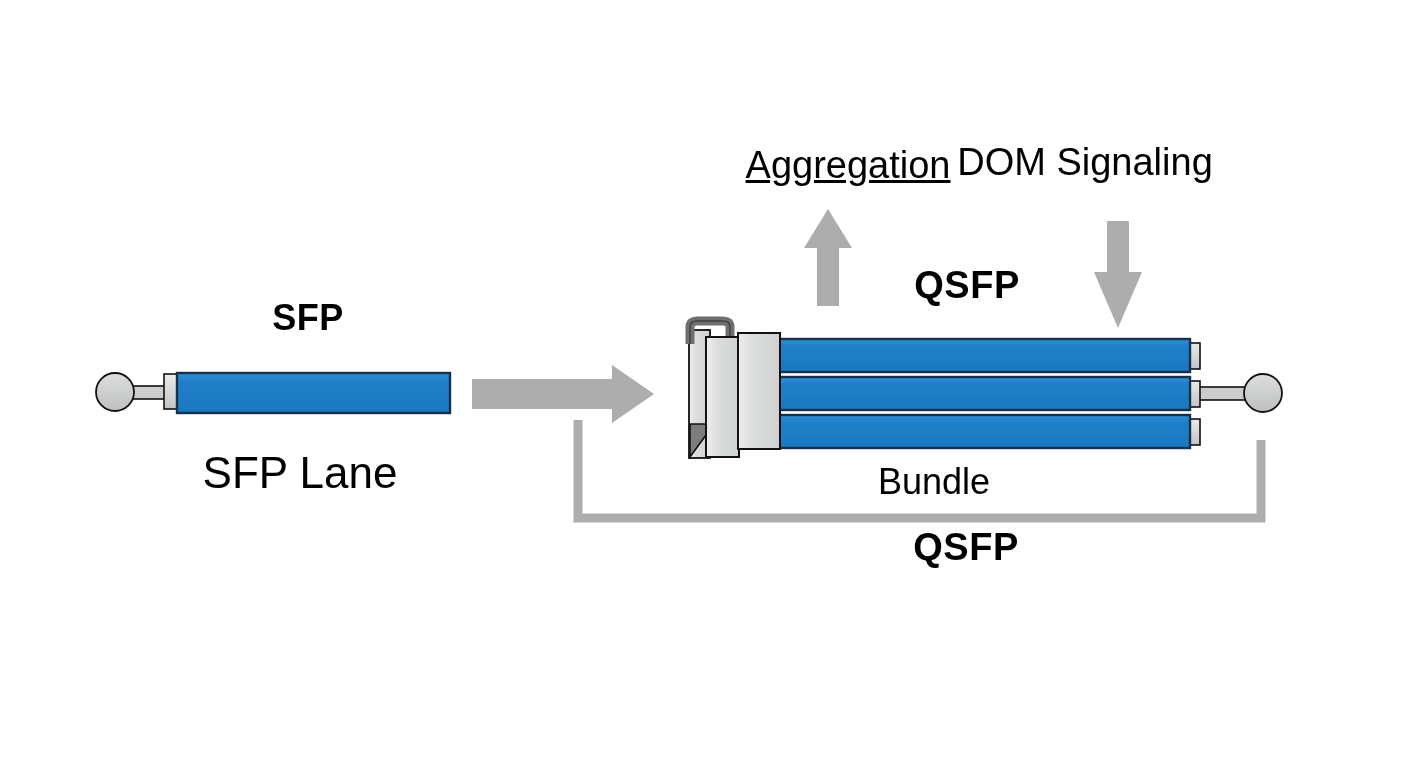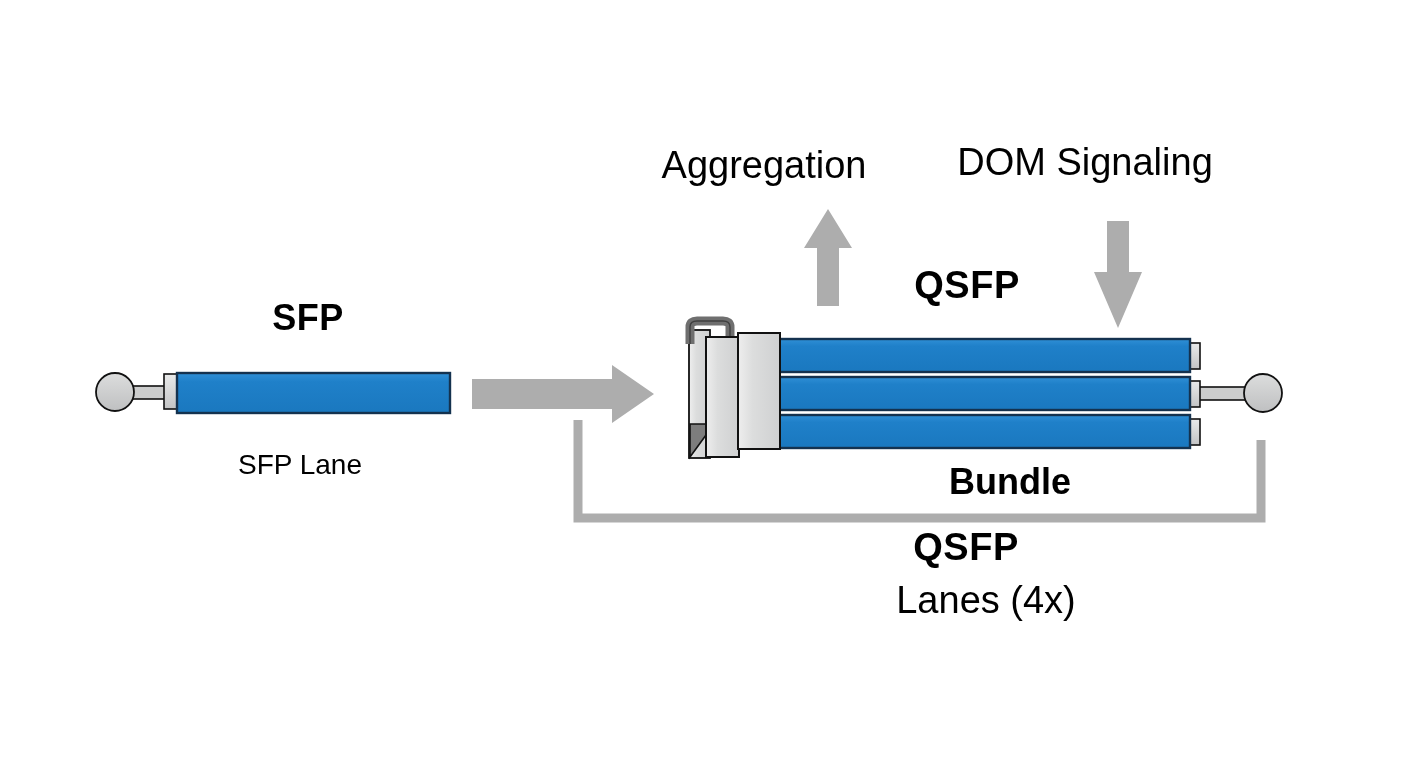"Aggregation" #label-aggregation { left: 764px -> 848px; text-decoration: none -> underline }
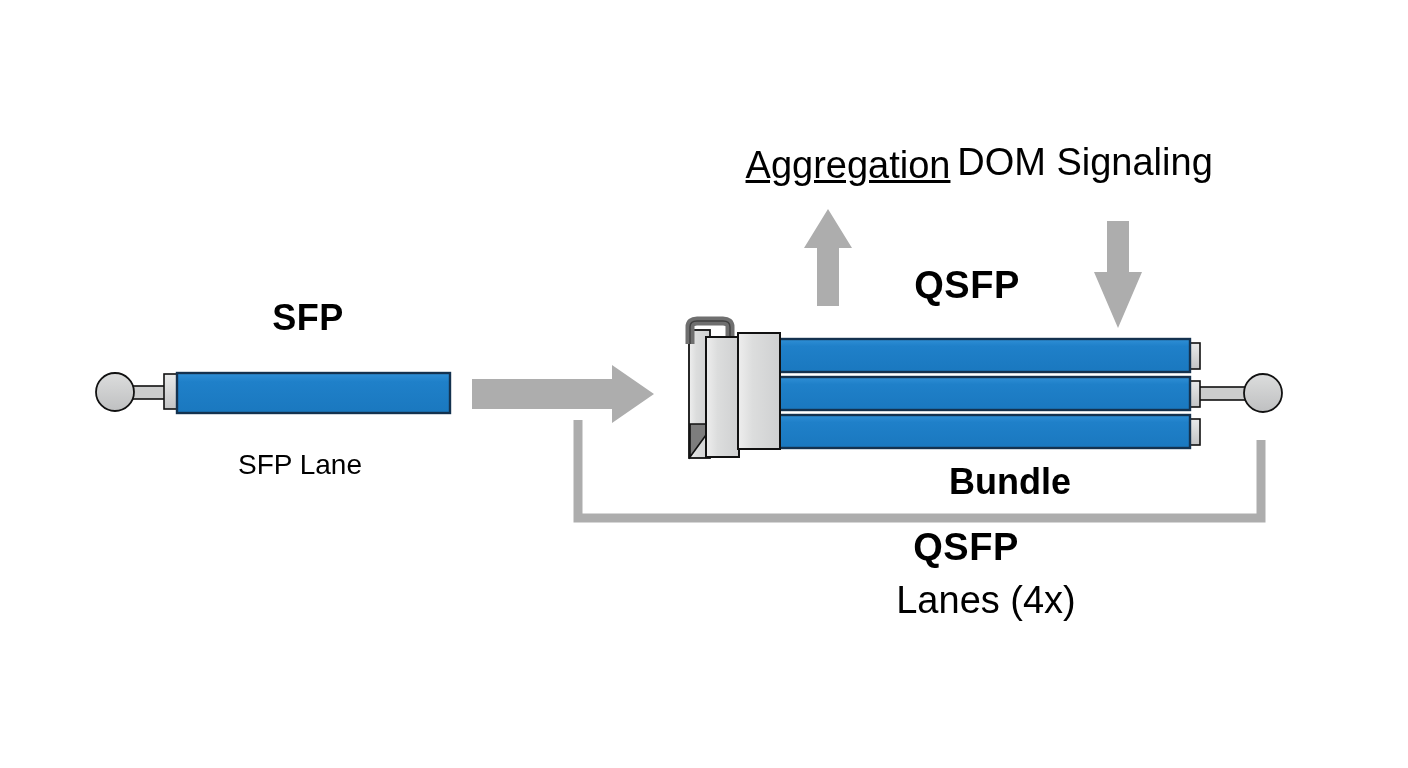"SFP Lane" #label-sfp-lane { font-size: 28px -> 44px }
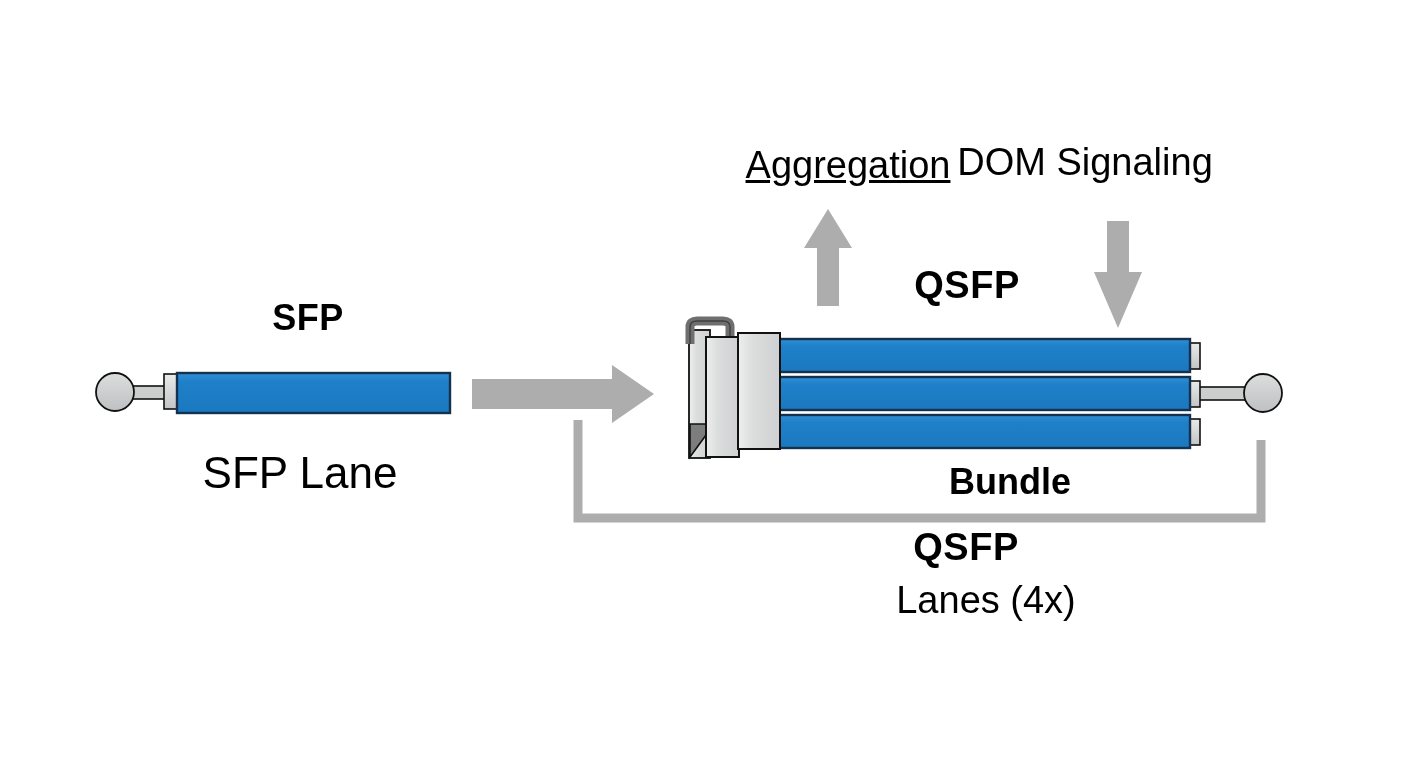"Bundle" #label-bundle { font-weight: bold -> none; left: 1010px -> 934px }
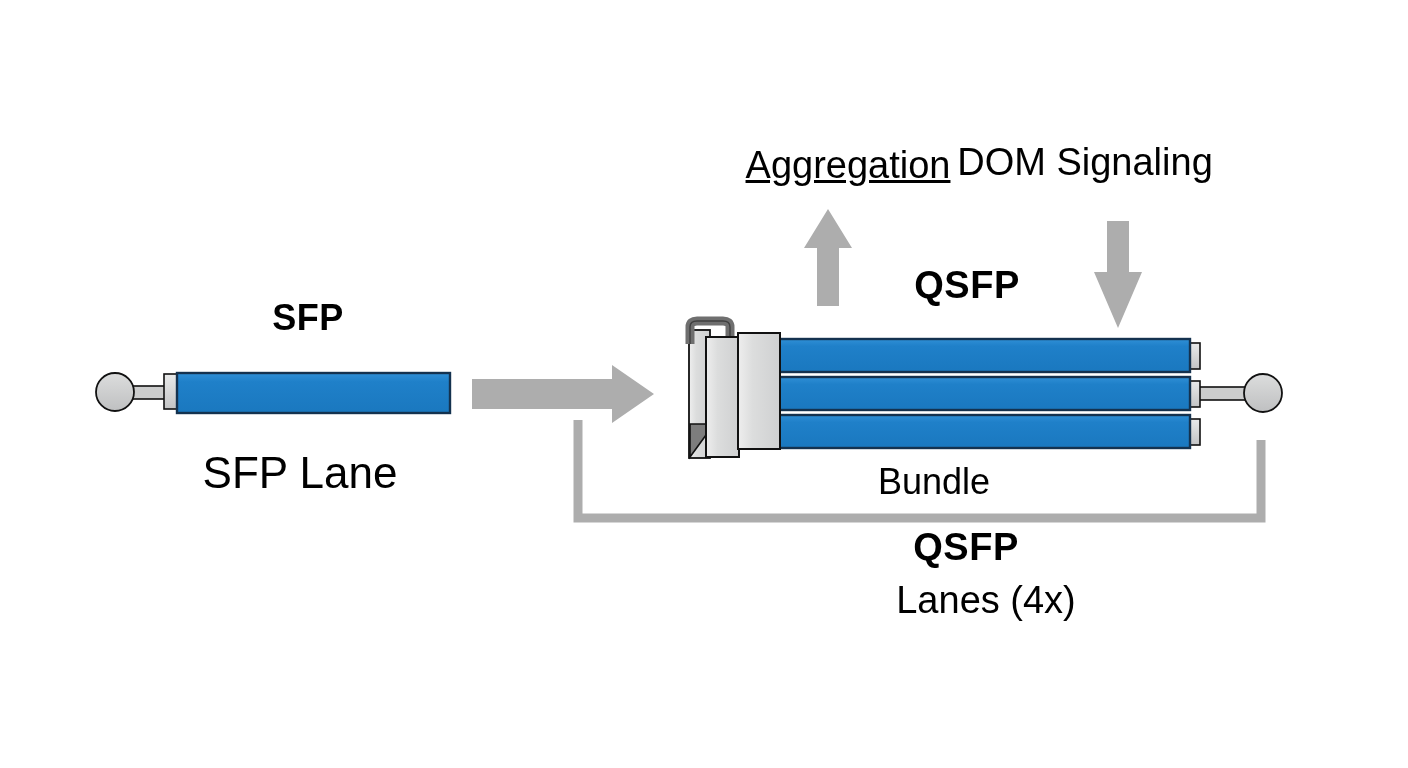"Lanes (4x)" div.lbl { html: <div>Lanes (4x)</div> -> none }
